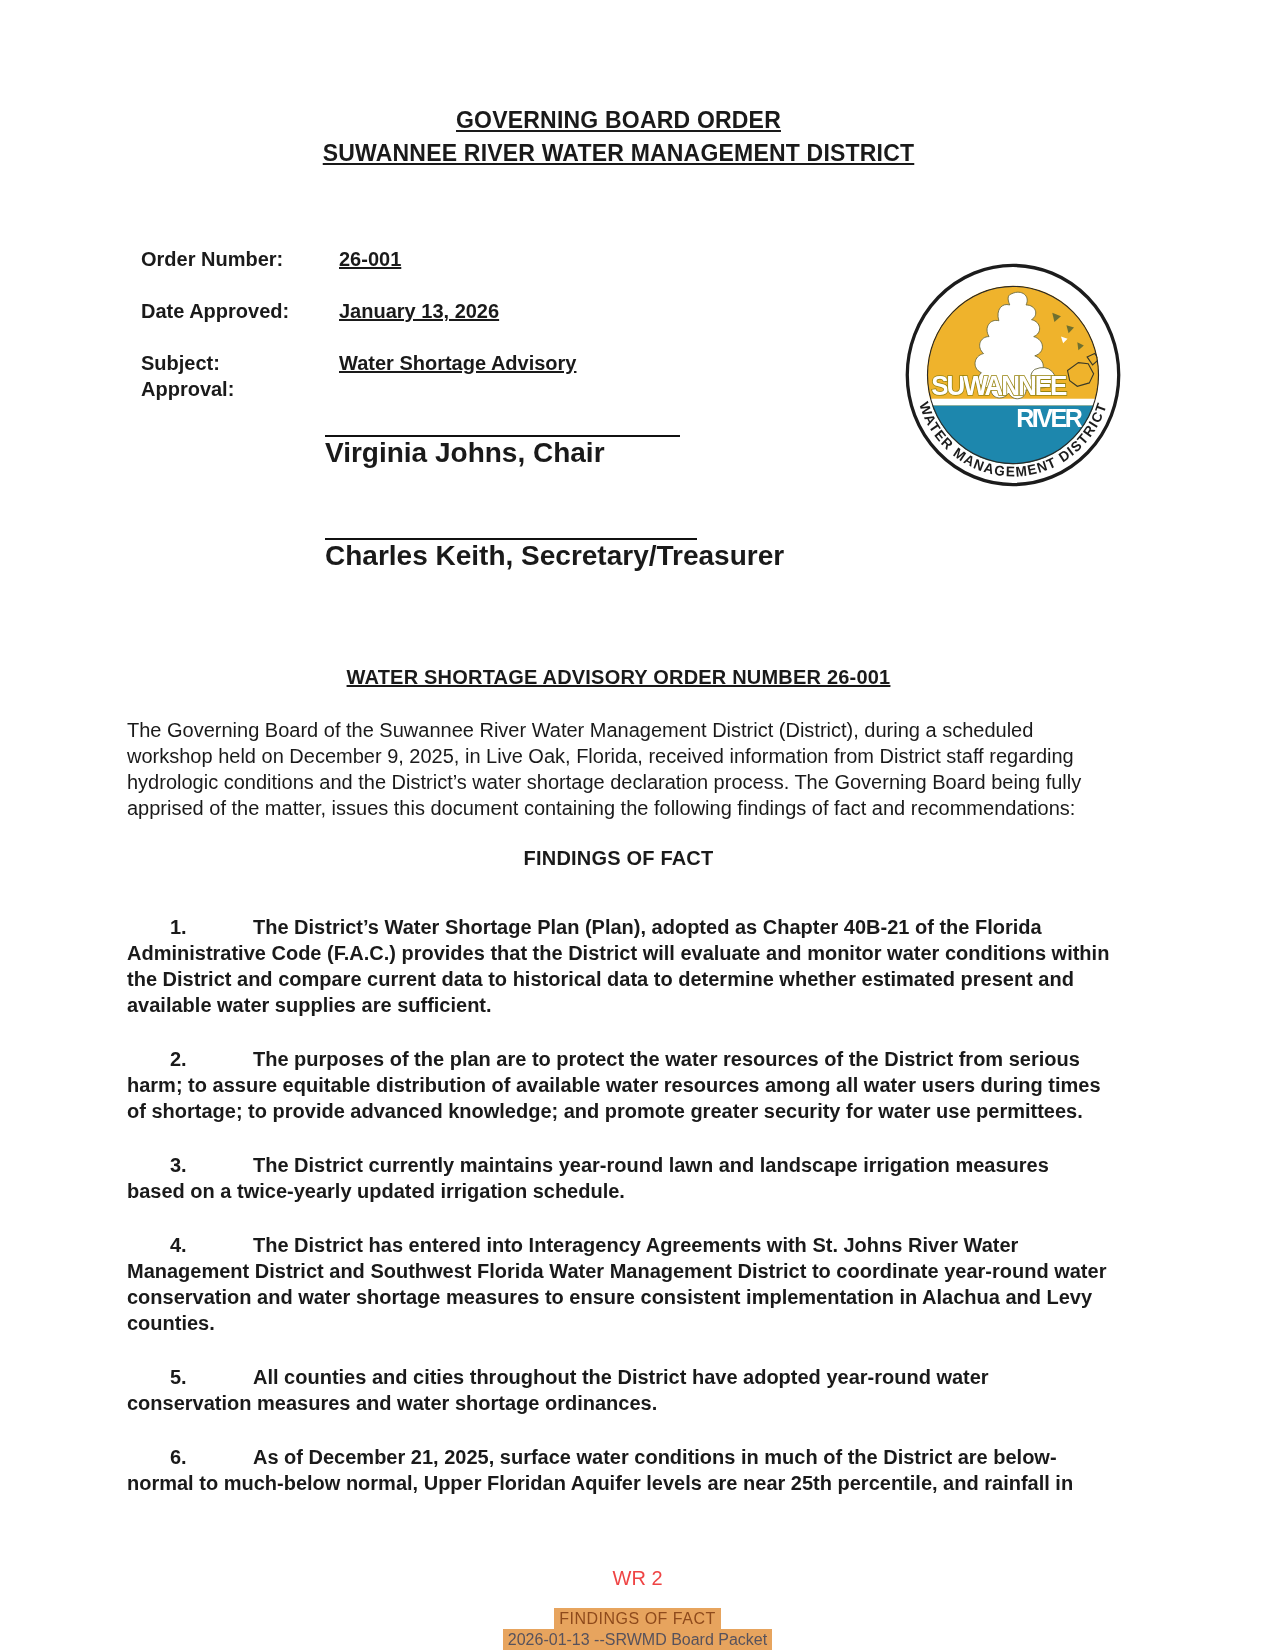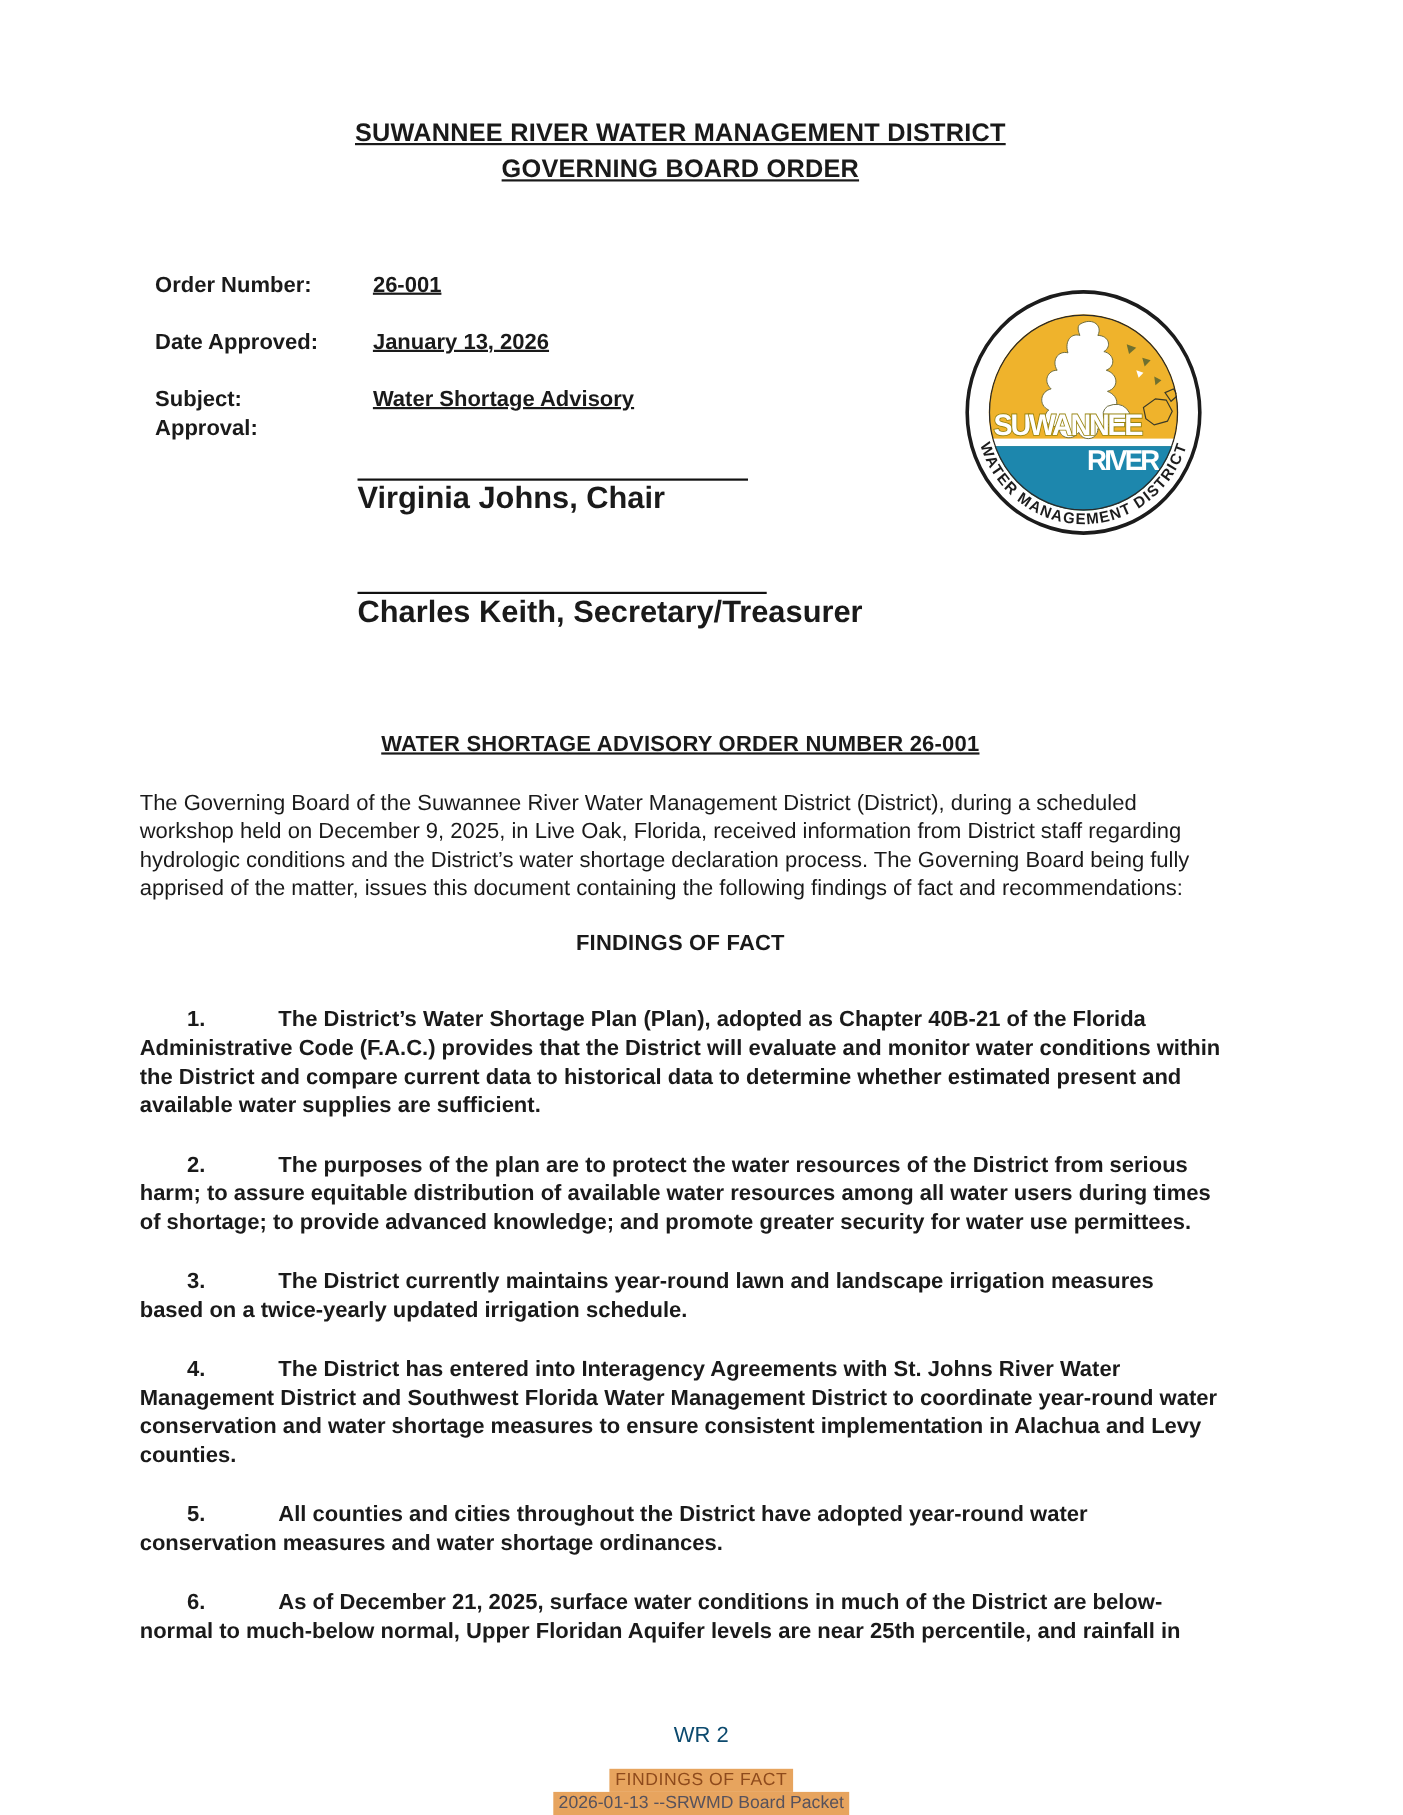"SUWANNEE RIVER WATER MANAGEMENT DISTRICT" div.tline { order: before "GOVERNING BOARD ORDER" -> after "GOVERNING BOARD ORDER" }
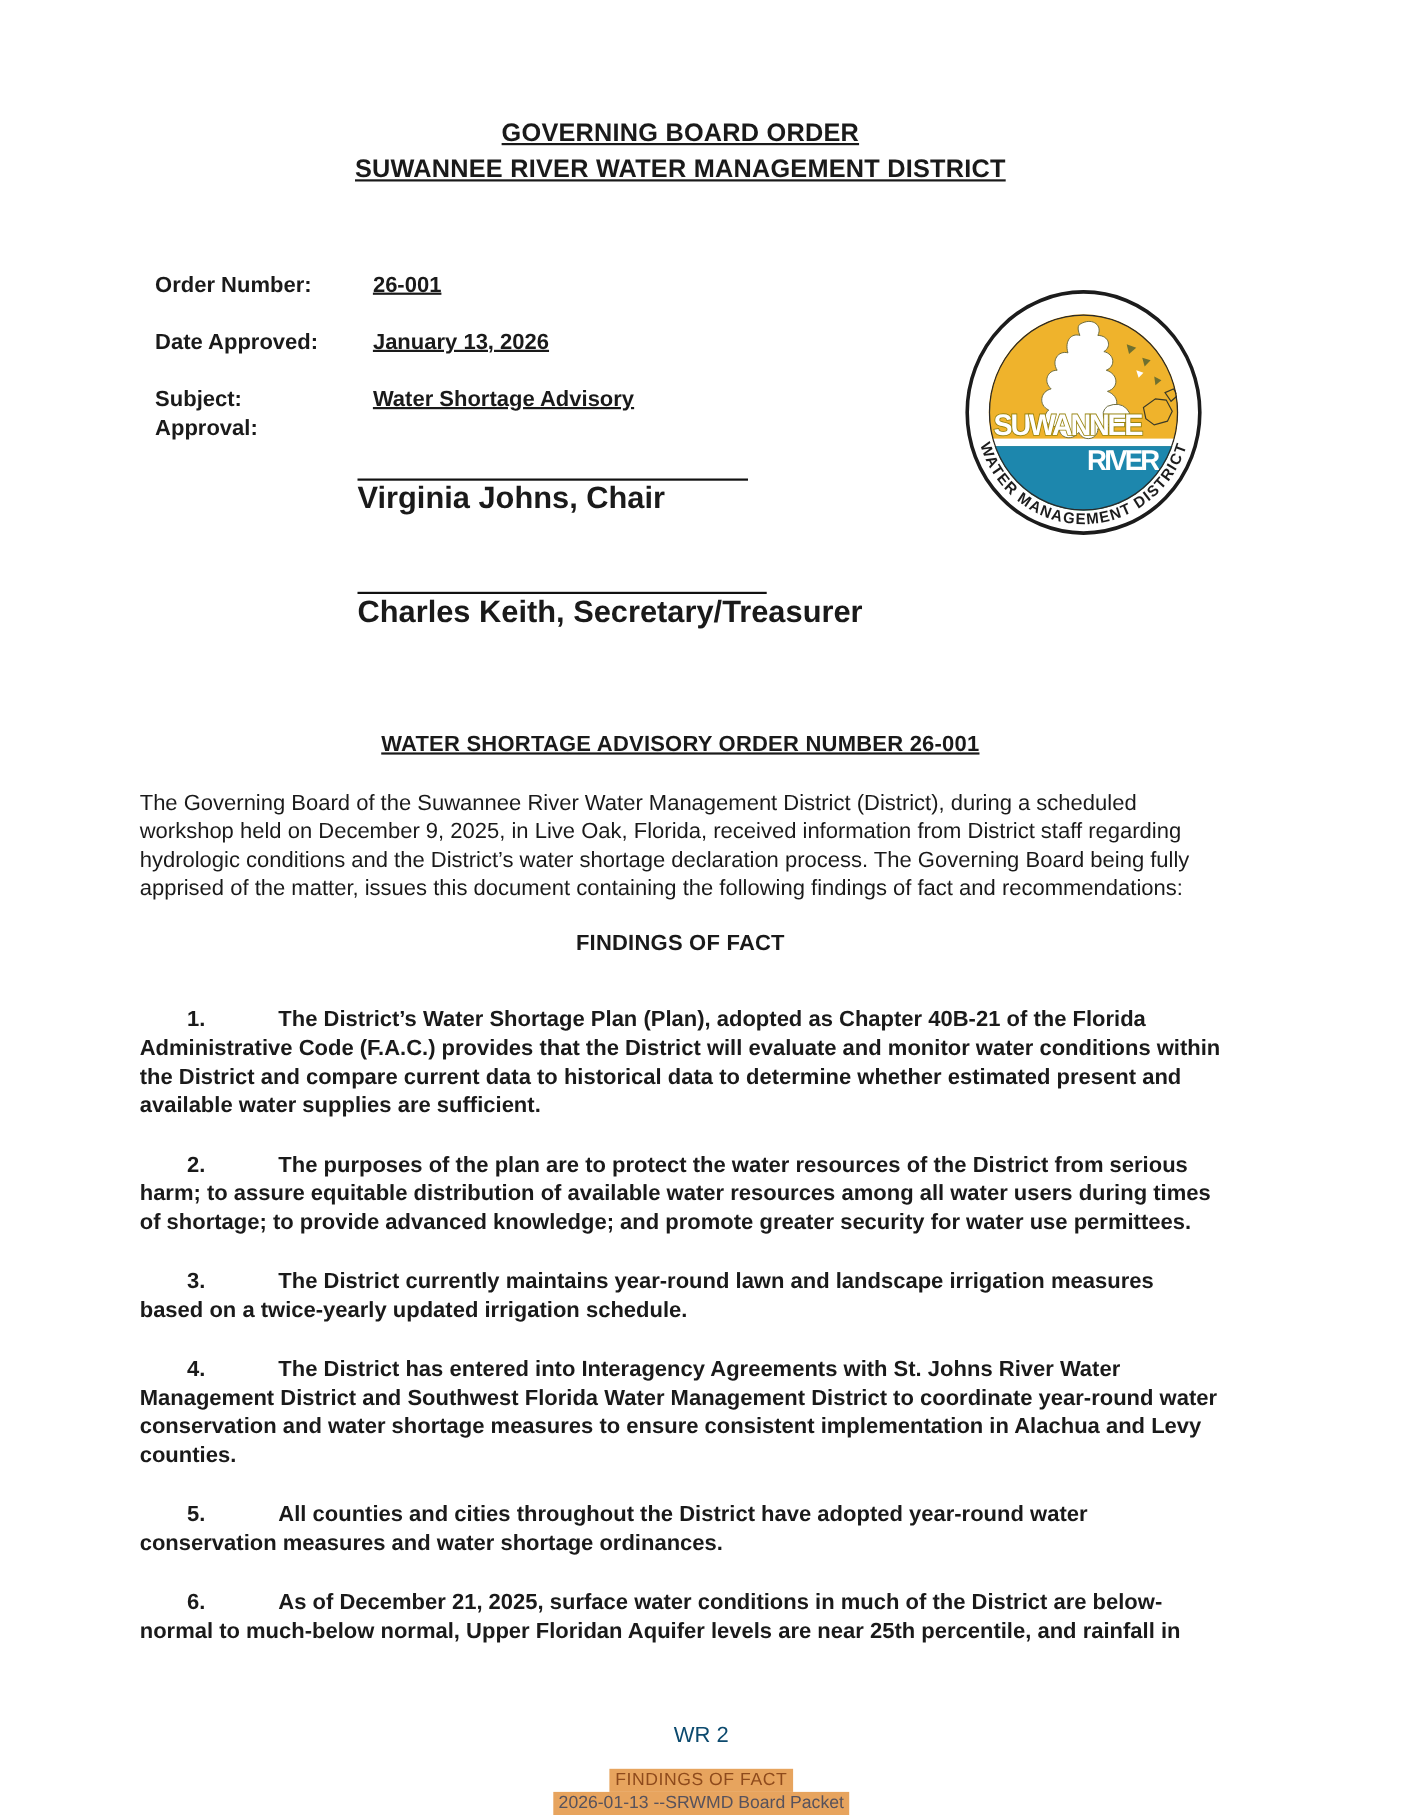"SUWANNEE" .logo { left: 876px -> 904px }
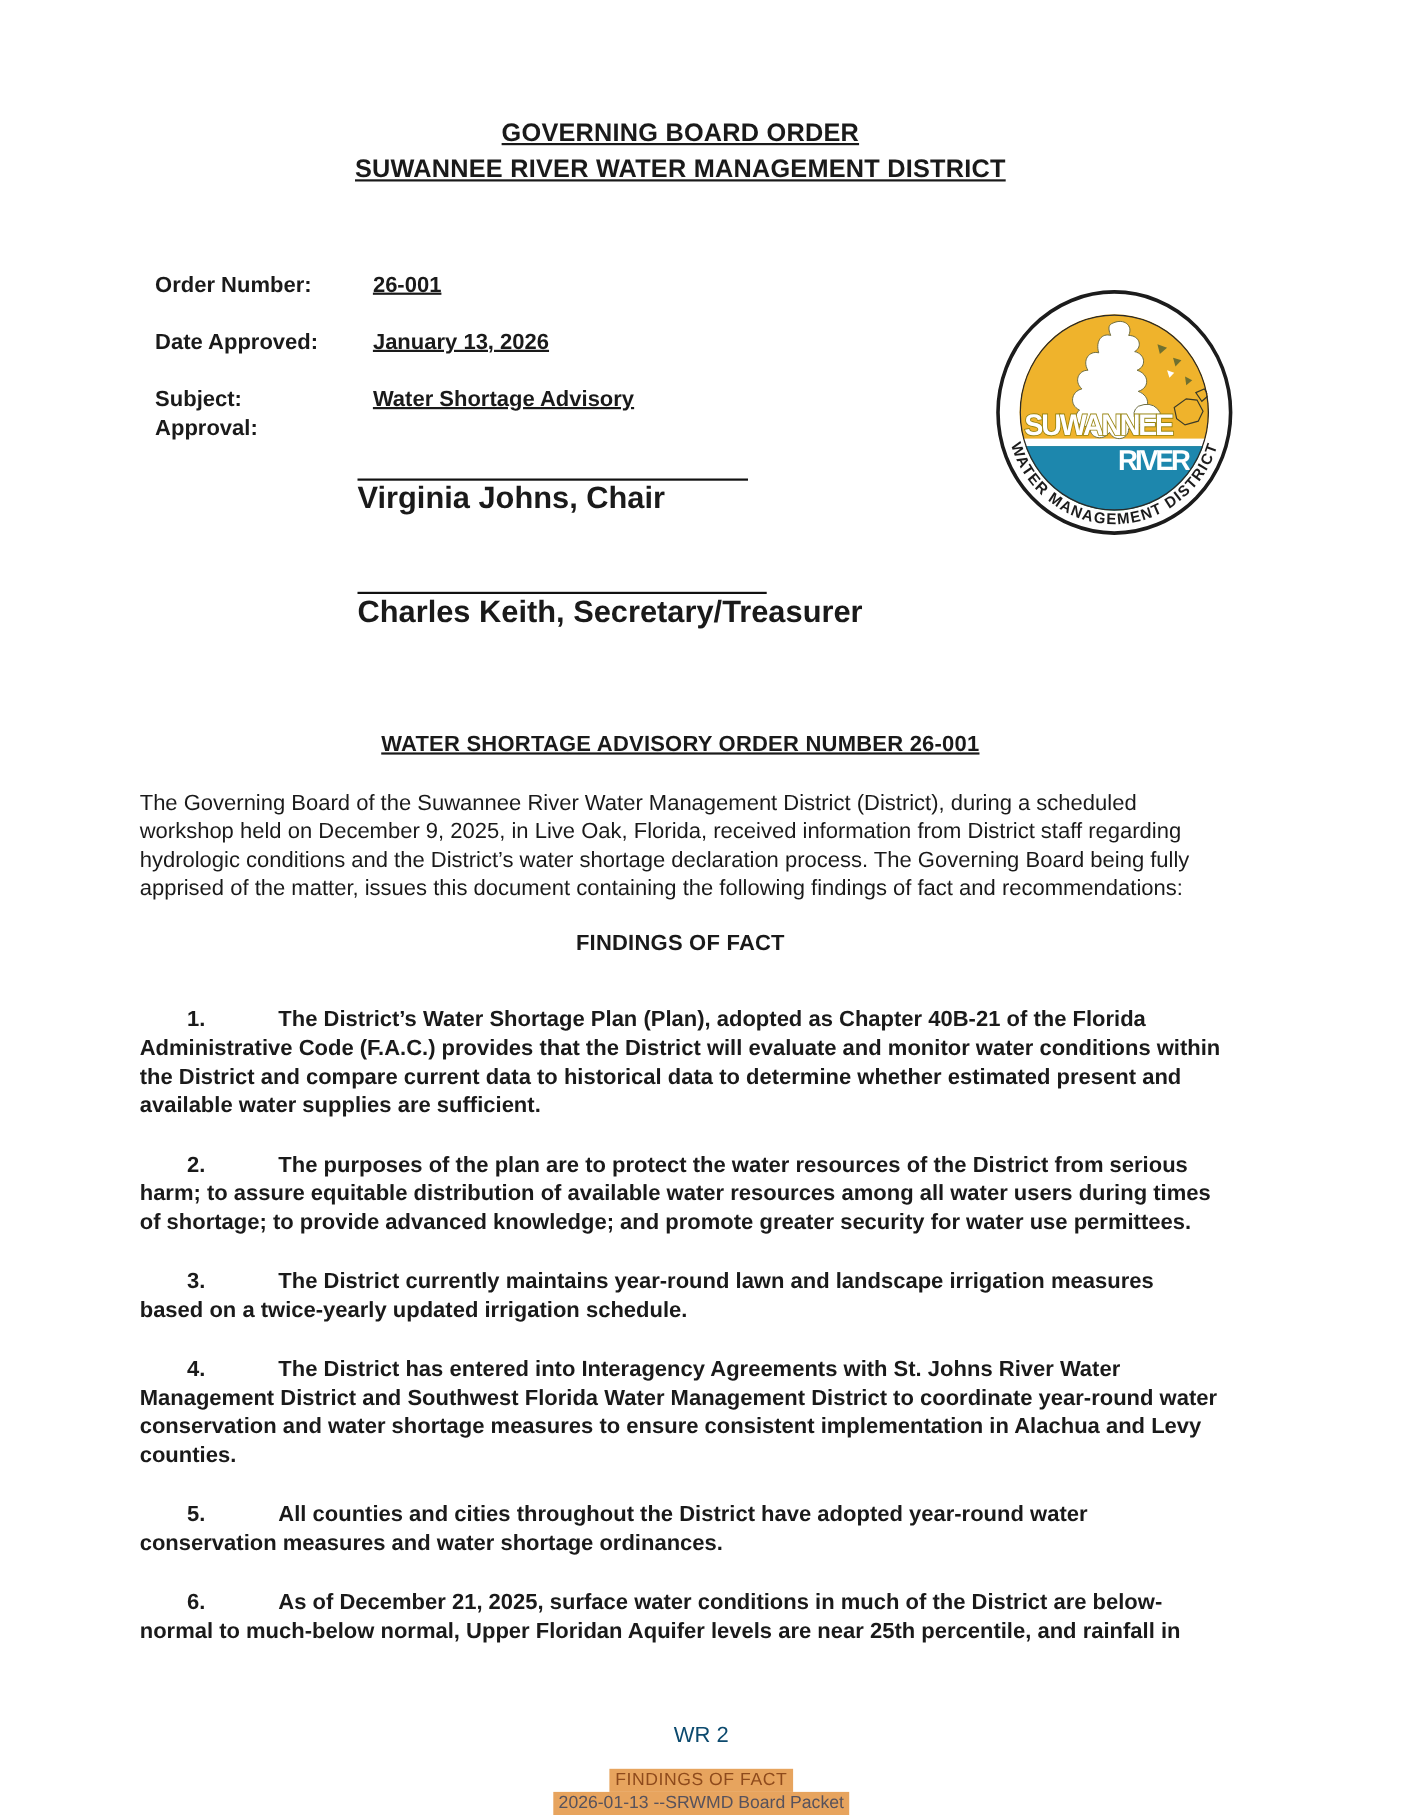"WR 2" .page-num { color: #0c4a6e -> #ef4444 }
